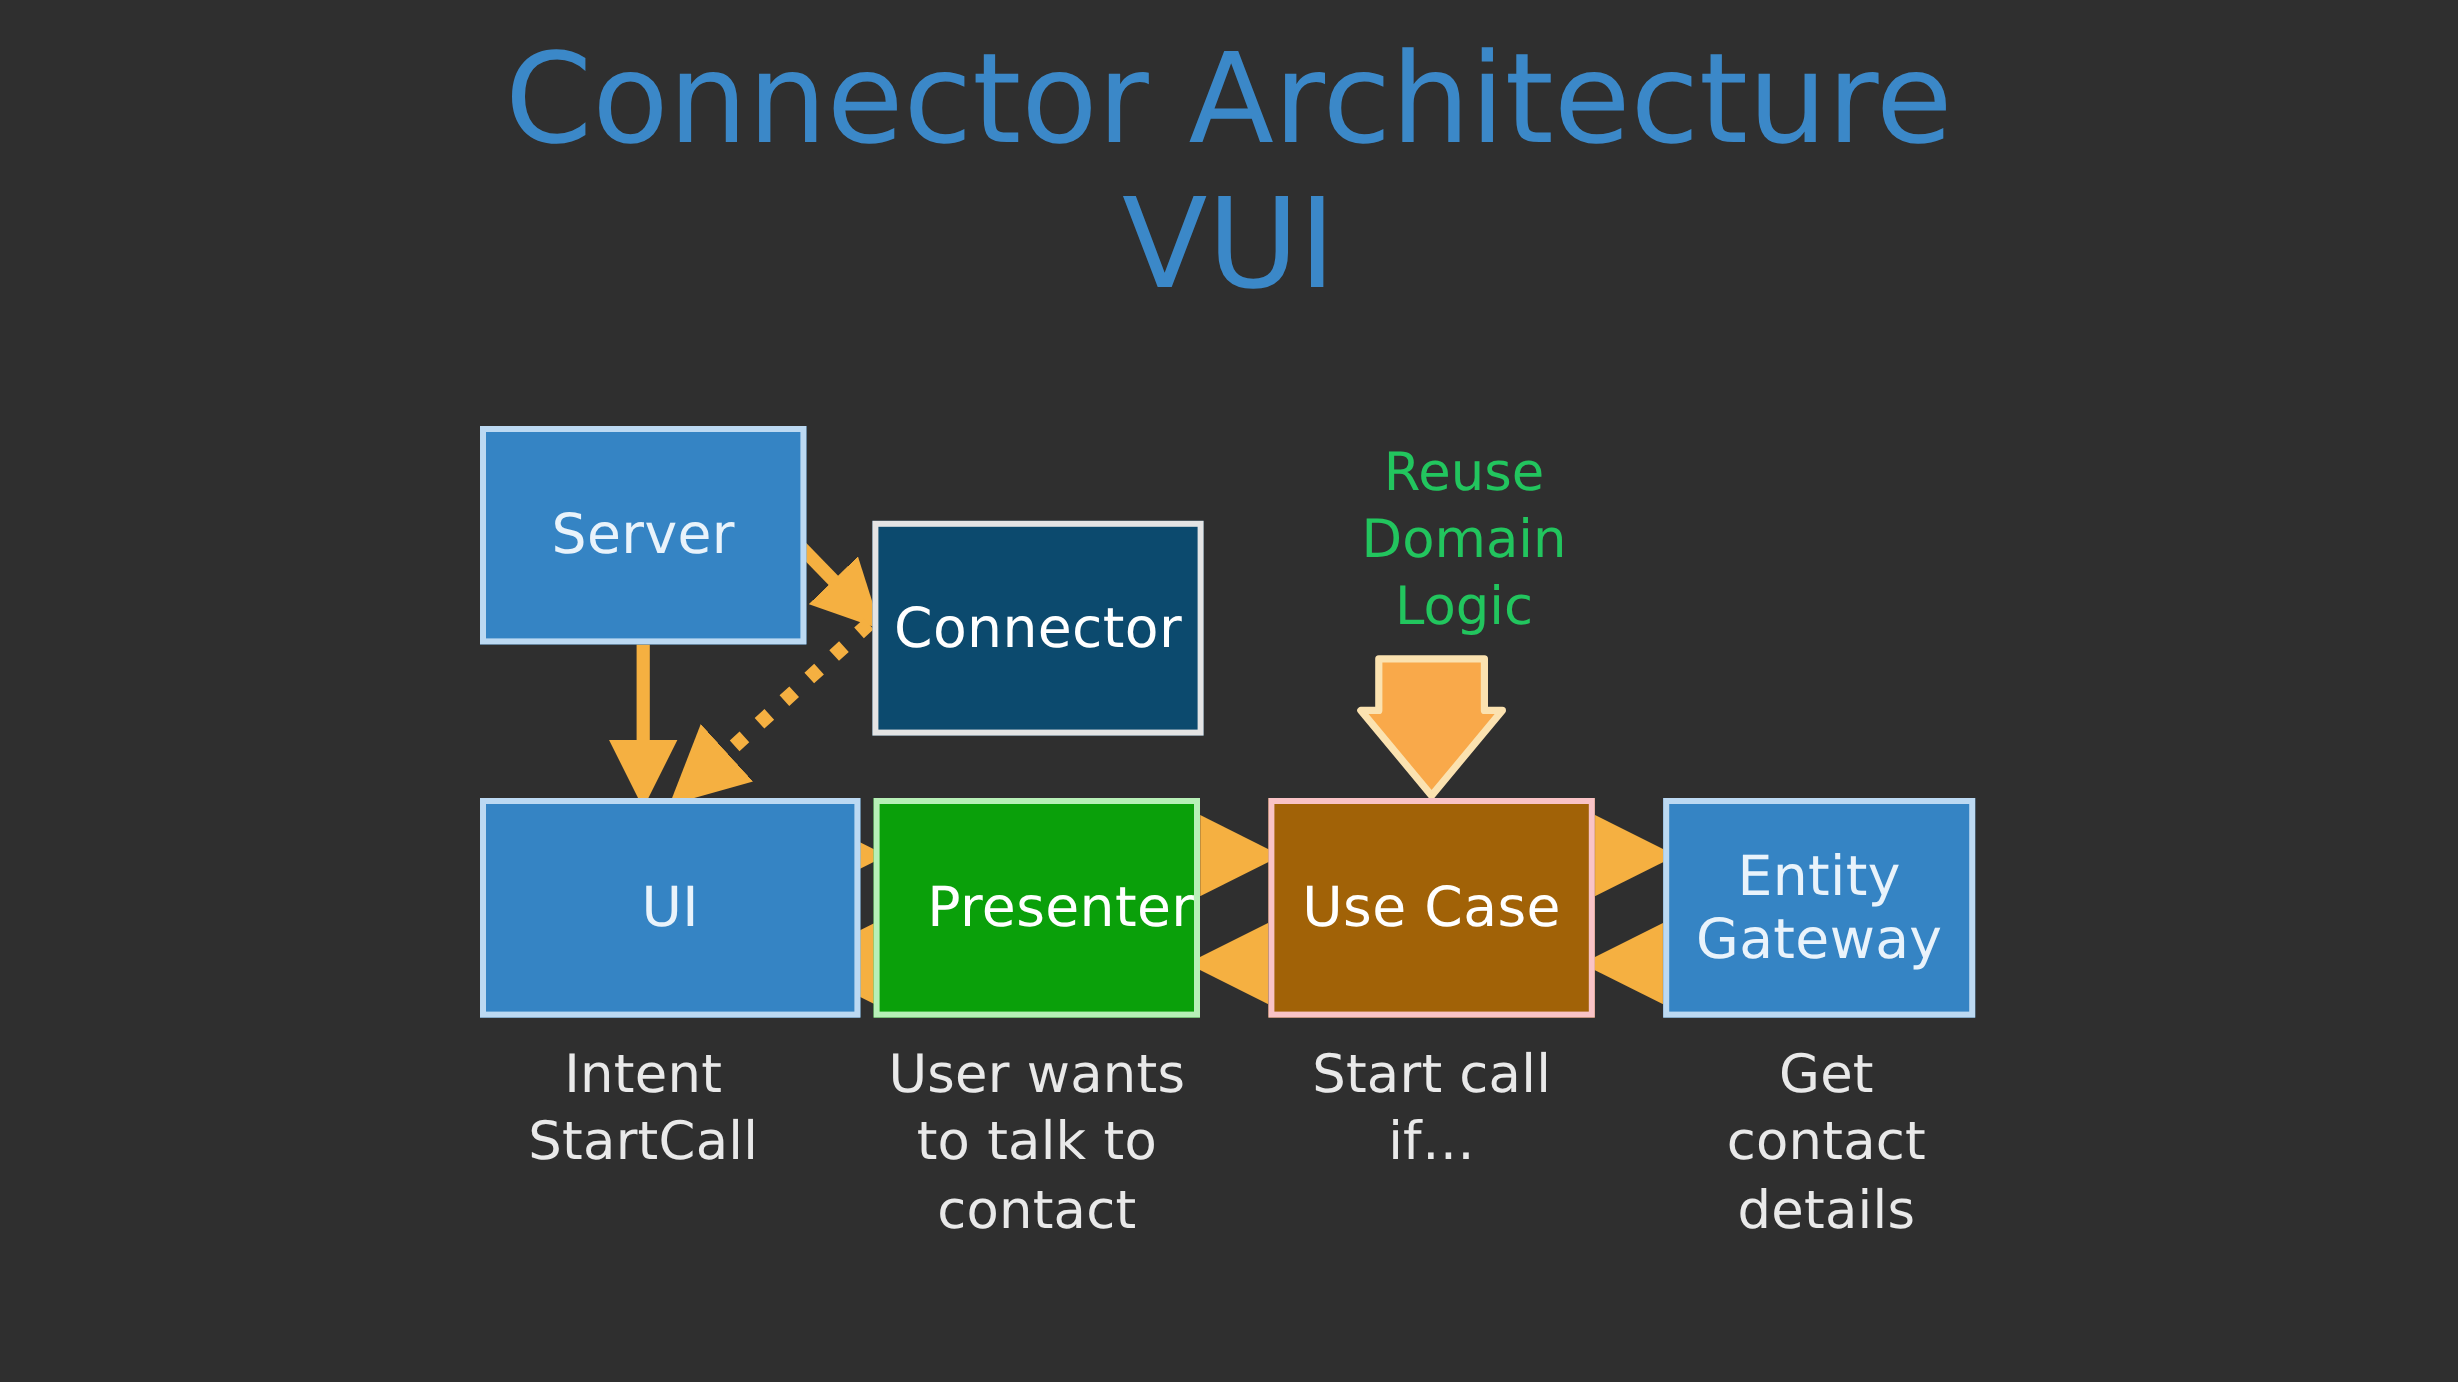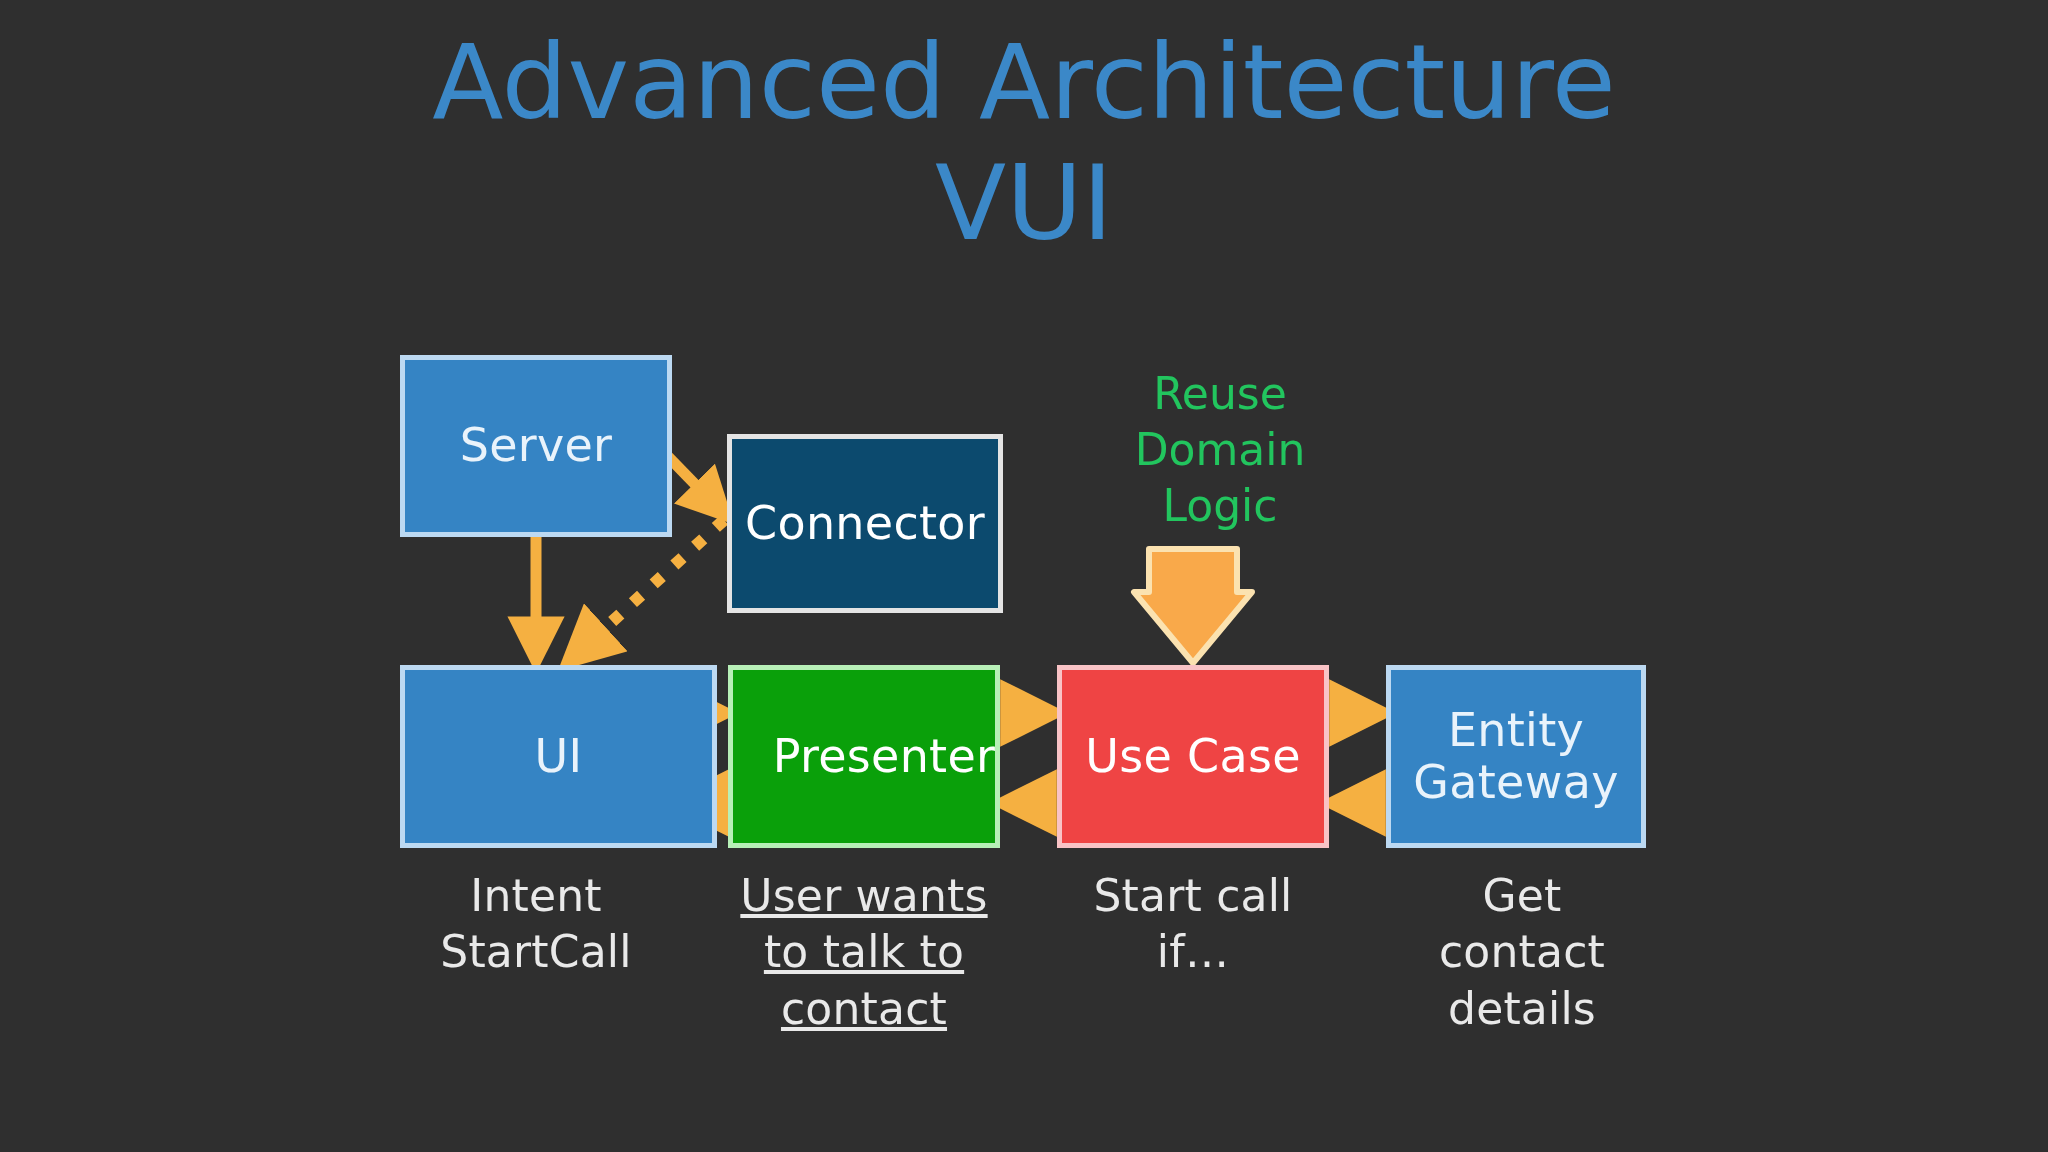"Advanced Architecture" div.title { text: Advanced -> Connector }
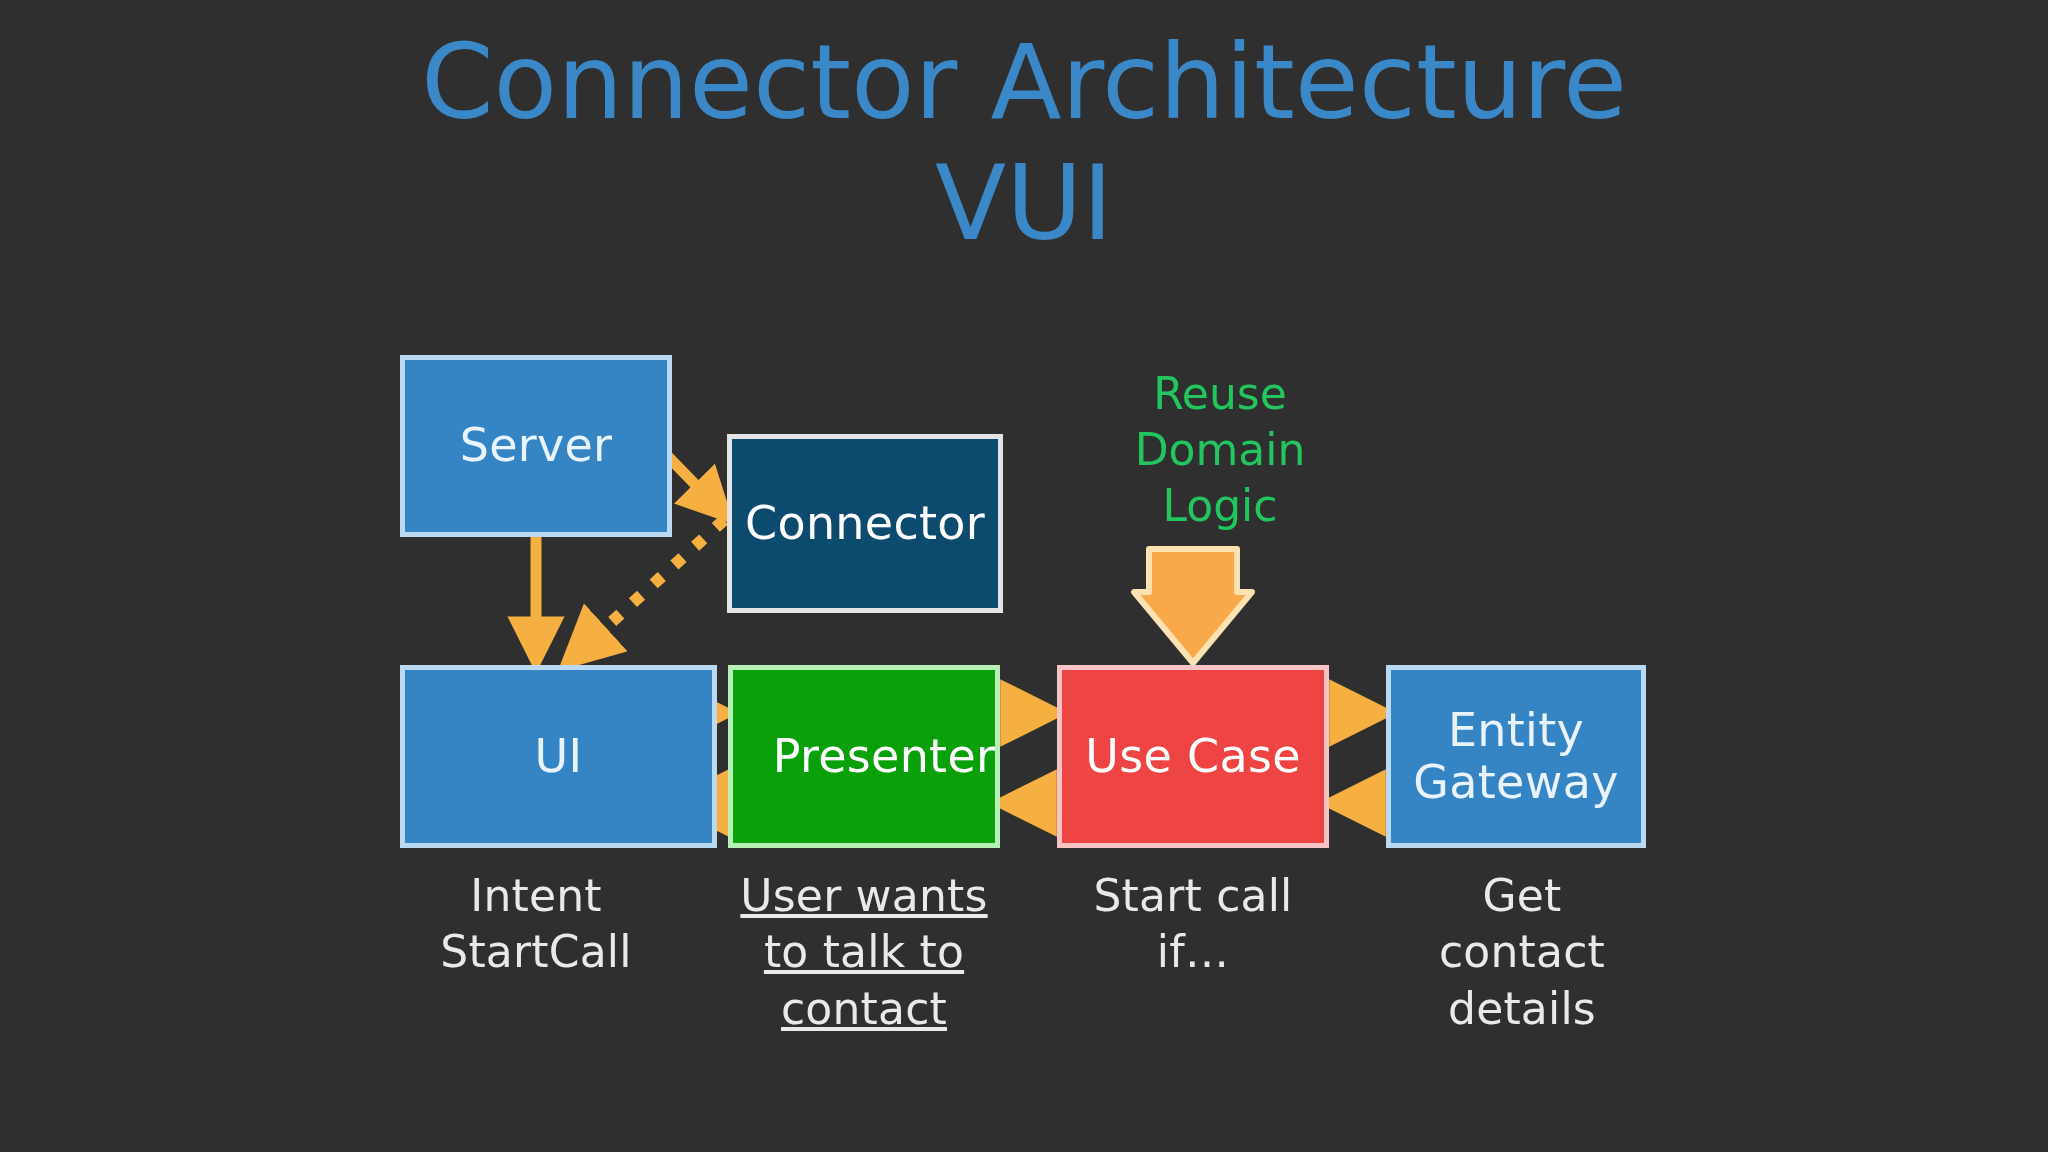"Use Case" .node.red { background: #ef4444 -> #a16207 }
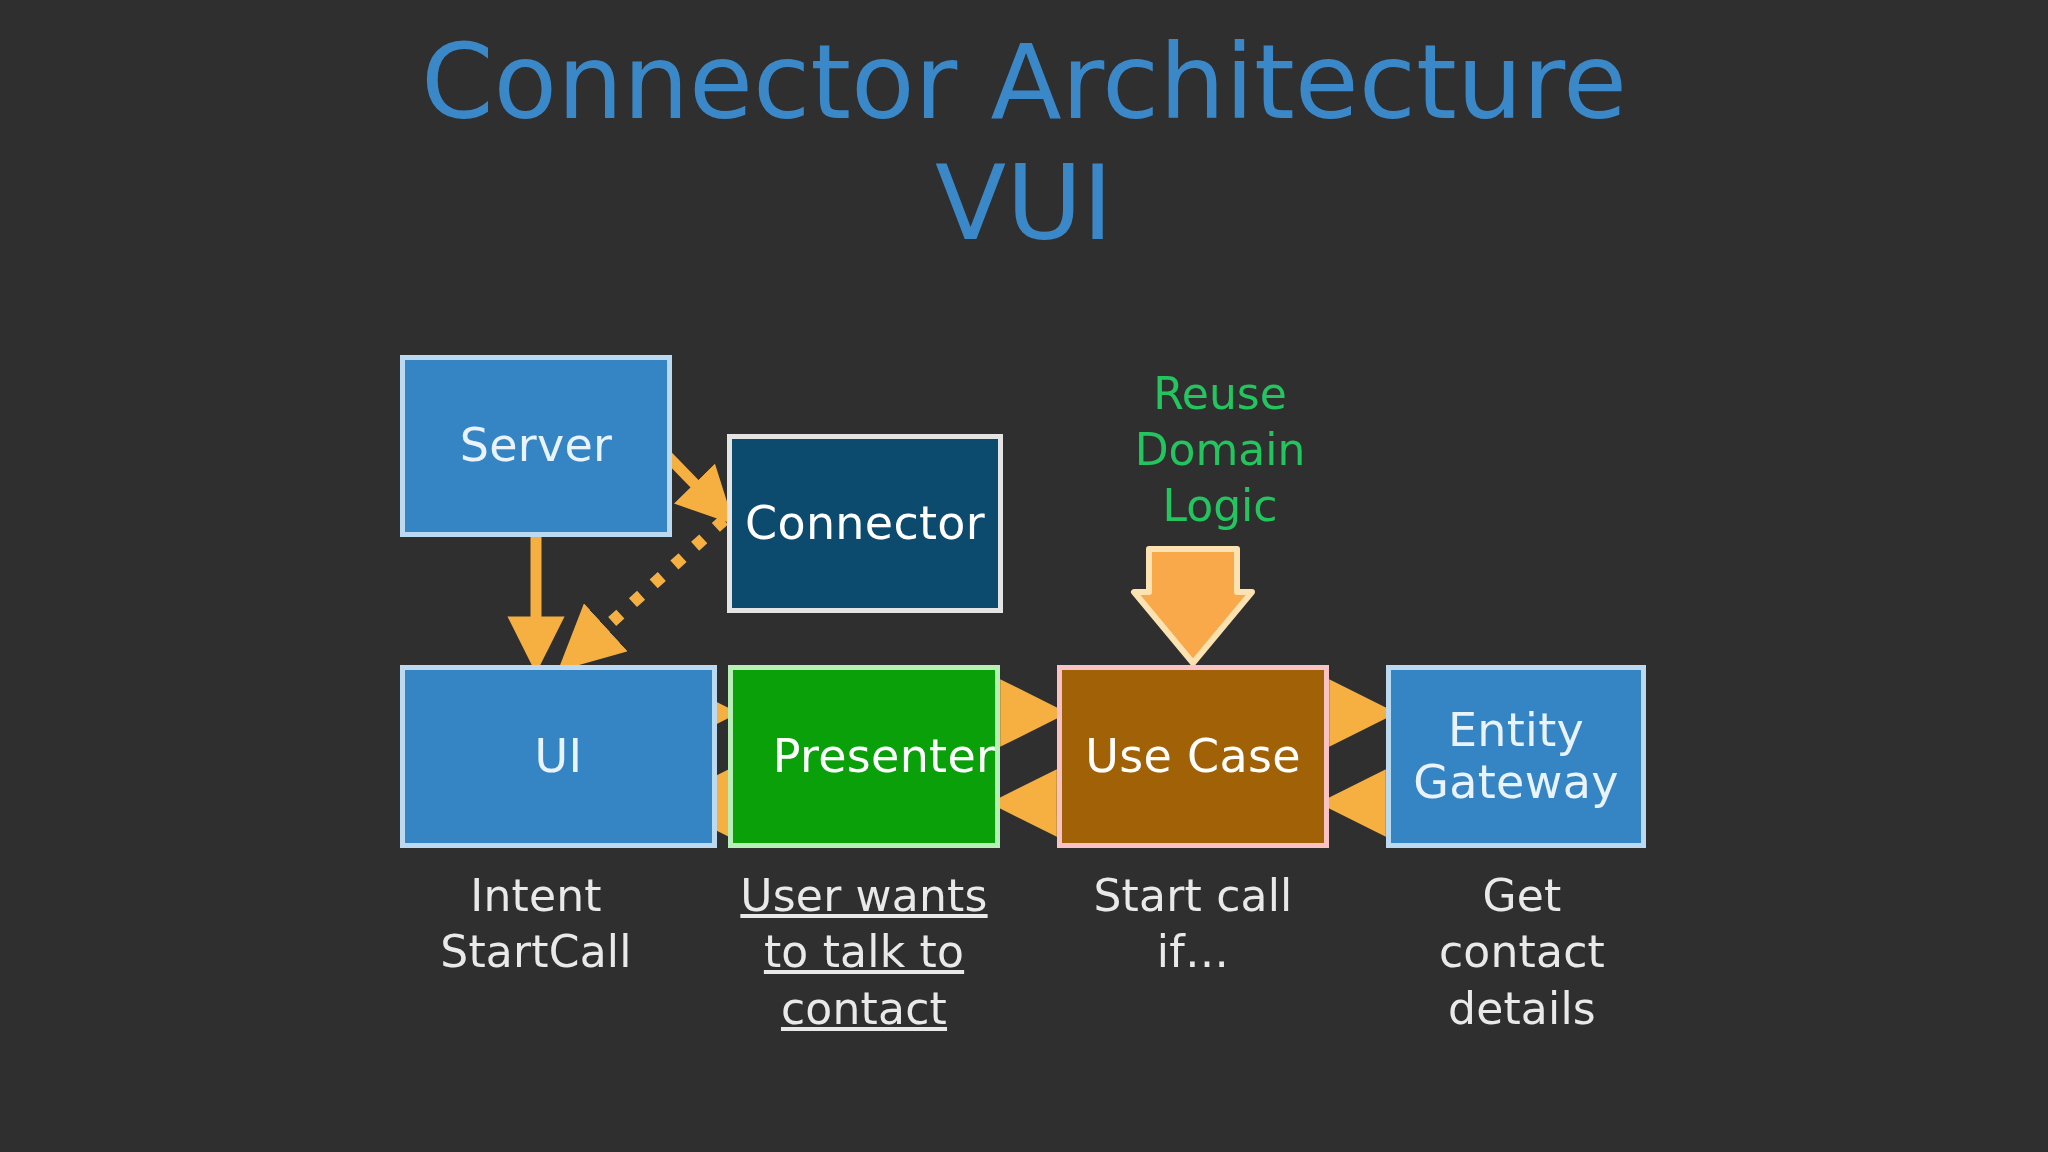"User wants" #cap-presenter { text-decoration: underline -> none }
